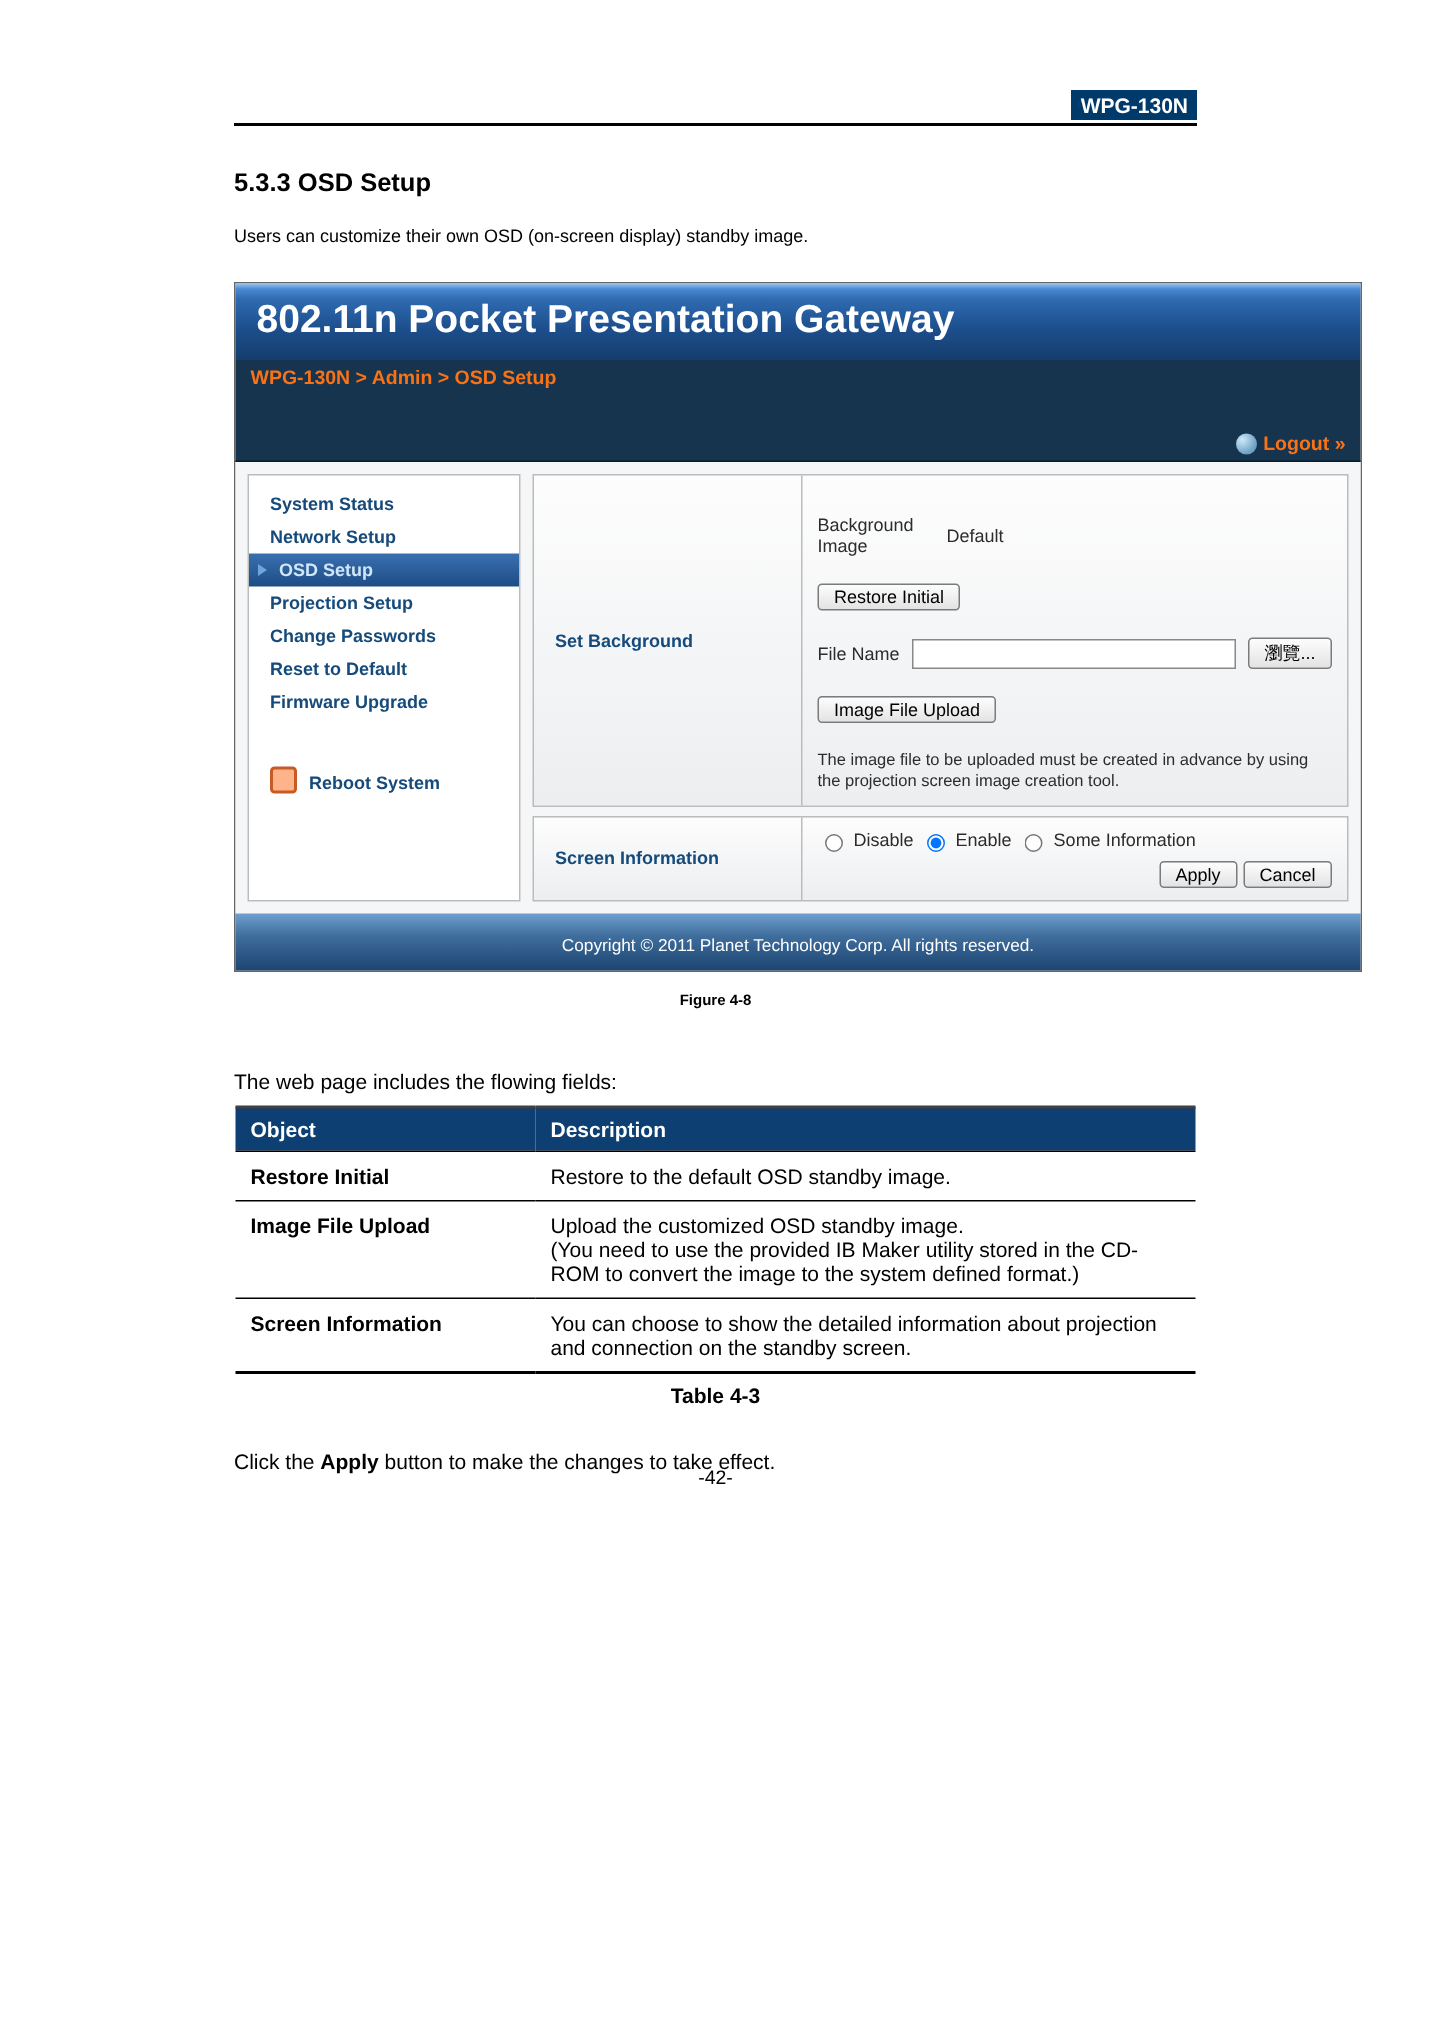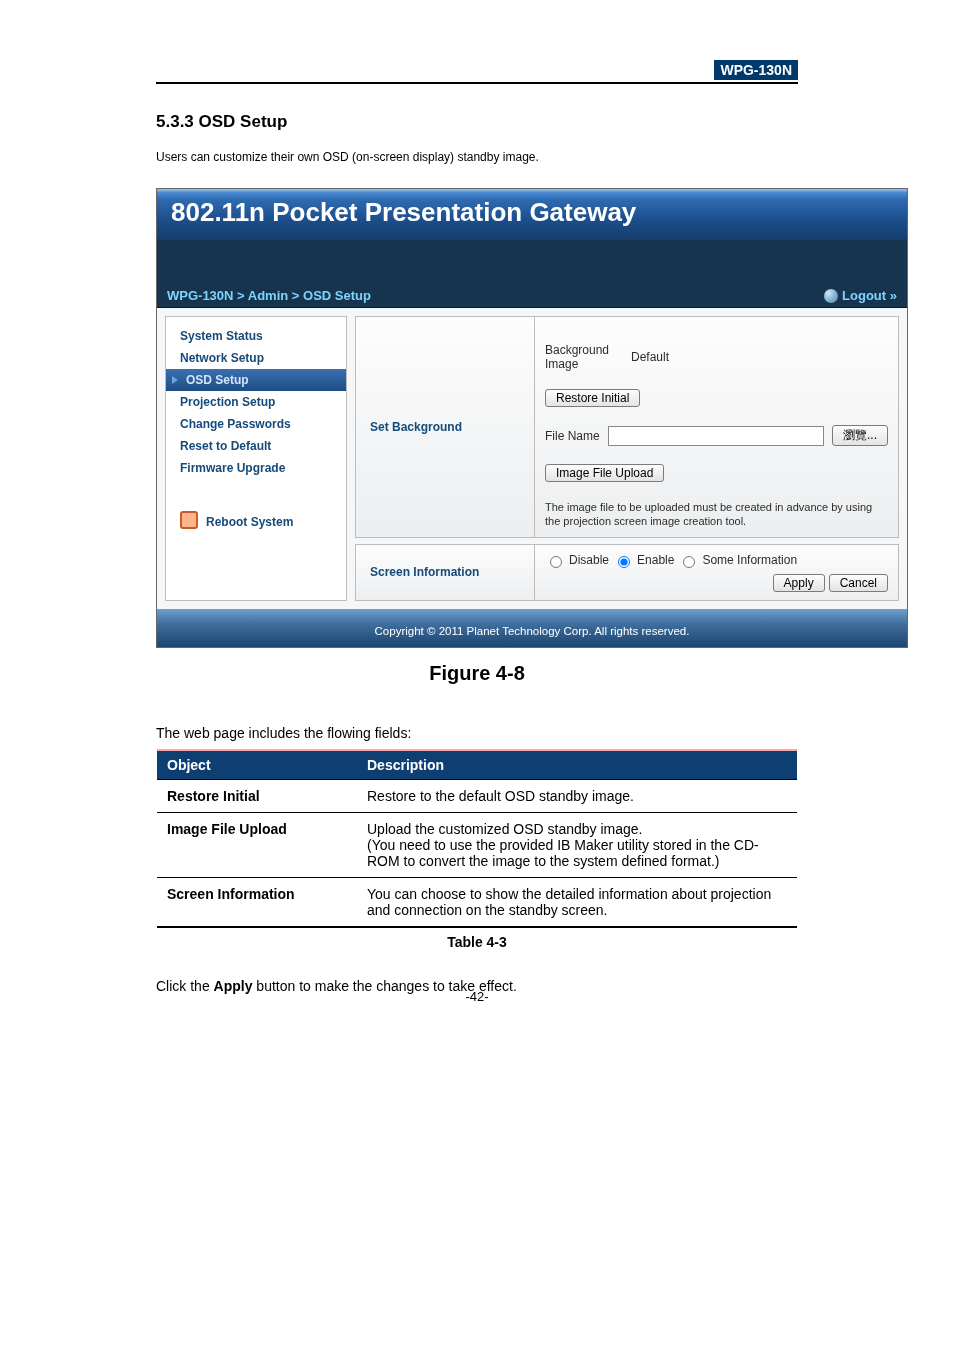"WPG-130N > Admin > OSD" .crumb-bar { align-items: flex-end -> flex-start; color: #7dd3fc -> #f97316 }
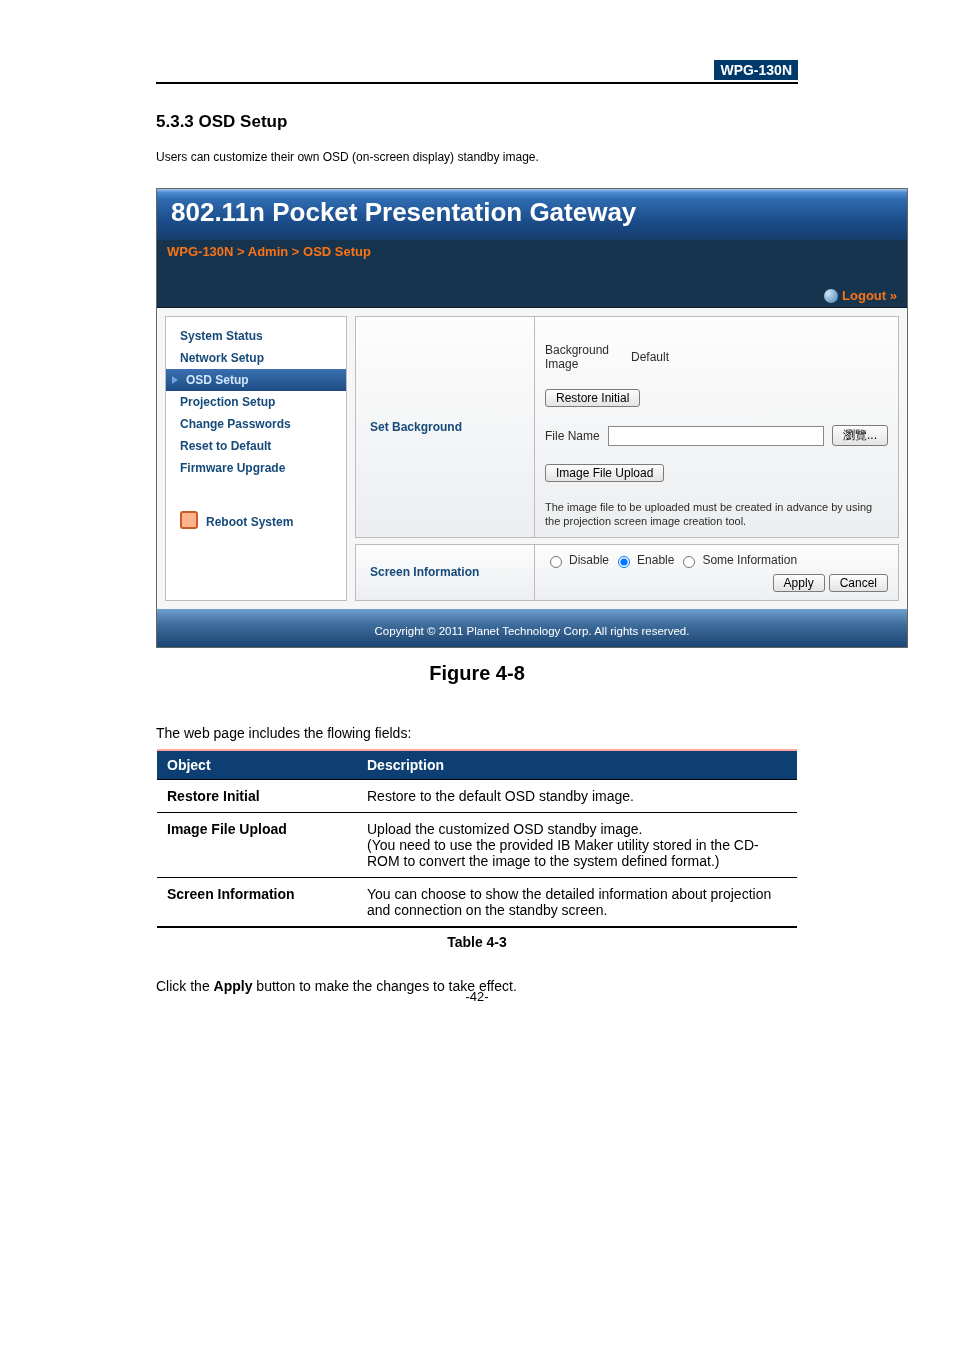"Figure 4-8" .figure-caption { font-size: 20px -> 10px }
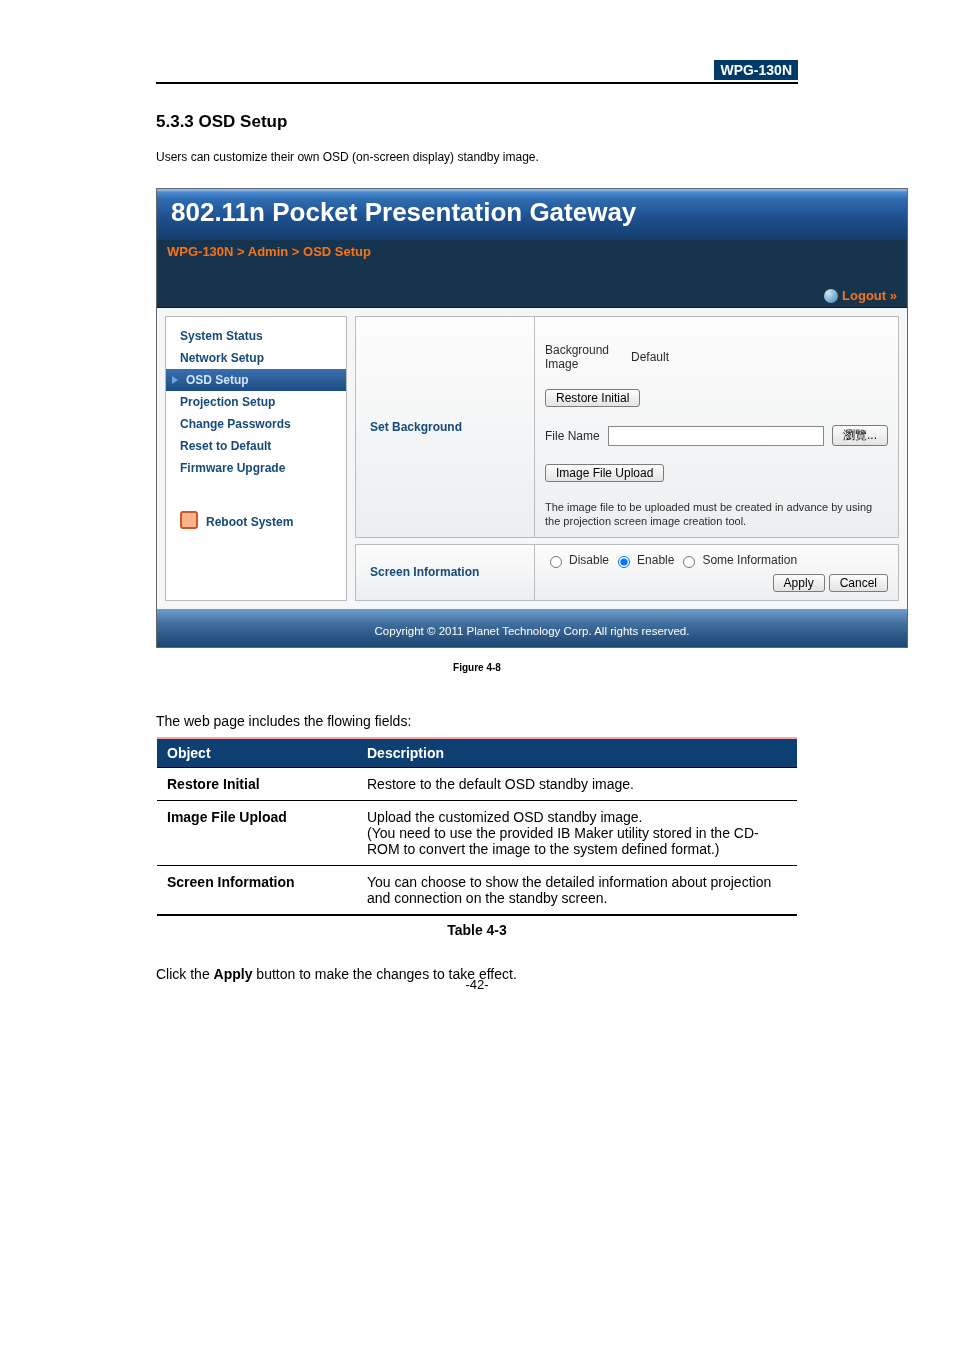"Object" .desc-table { border-top: 2px solid #fca5a5 -> 2px solid #404040 }
